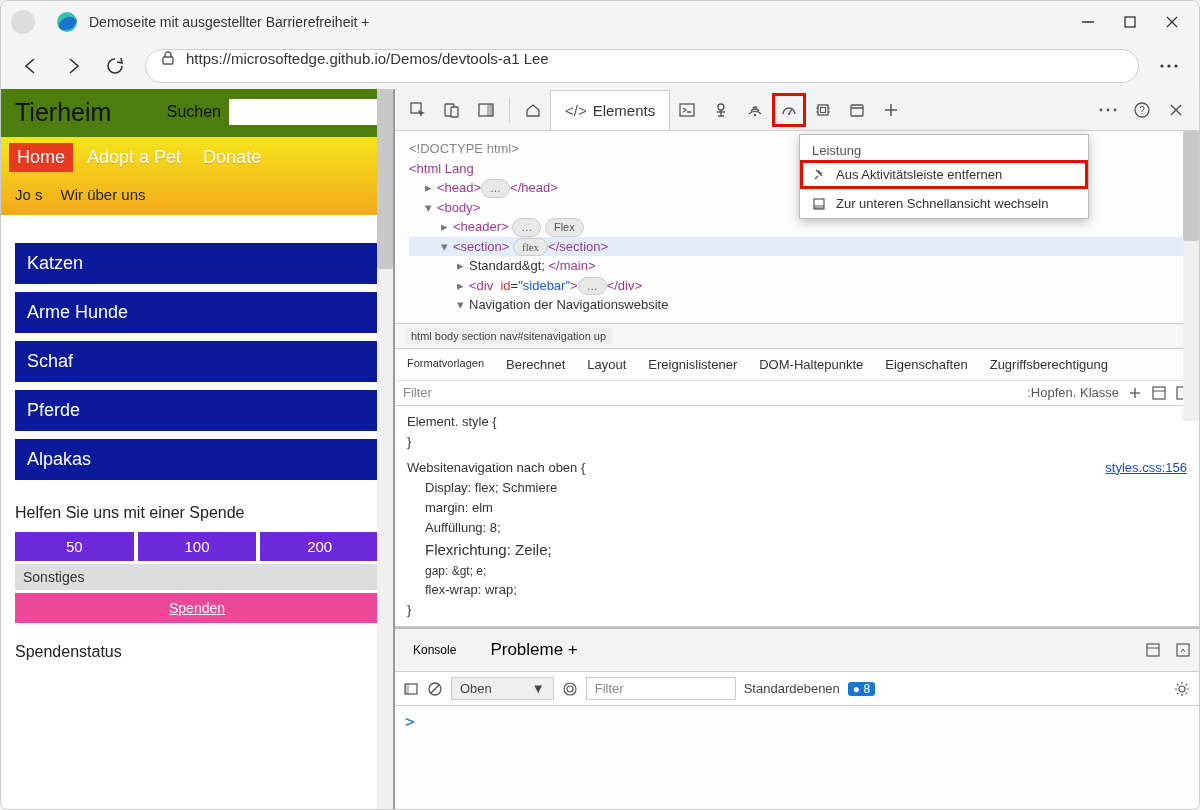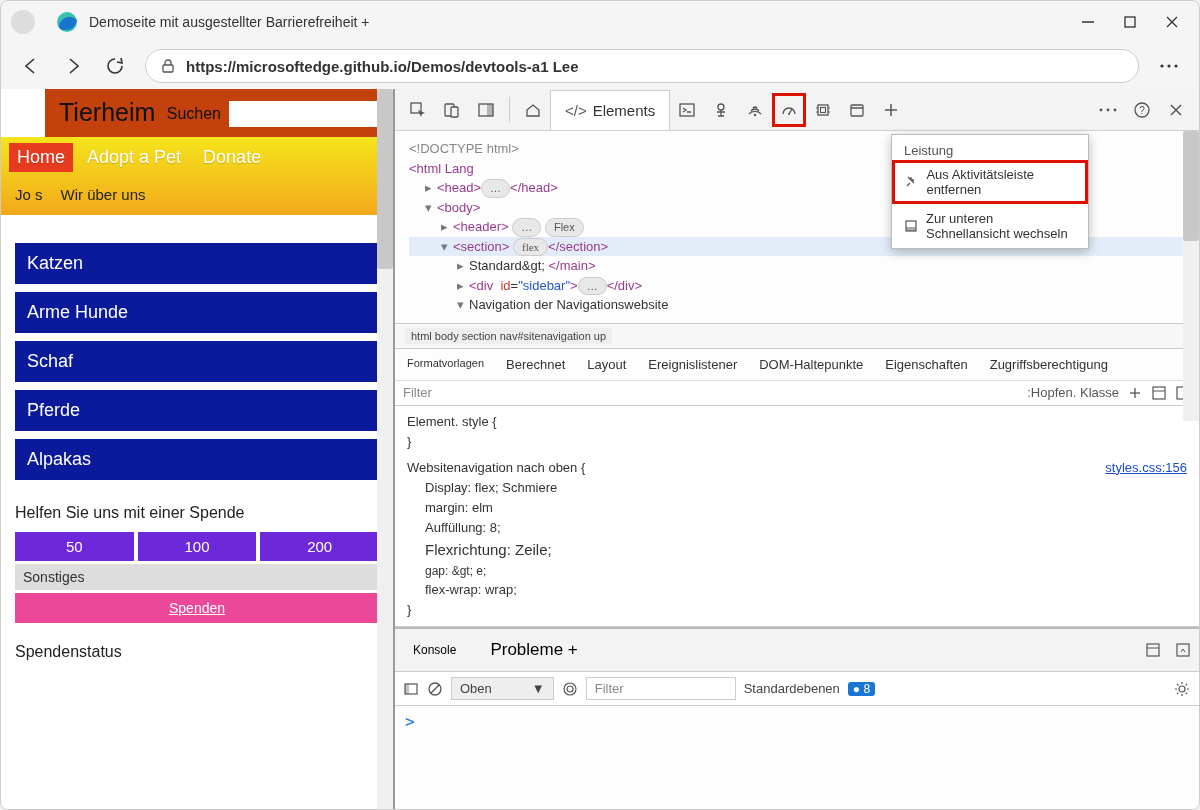"https://microsoftedge.github.io/Demos/de" .addrbar .urlbox { align-items: center -> none; font-weight: bold -> none }
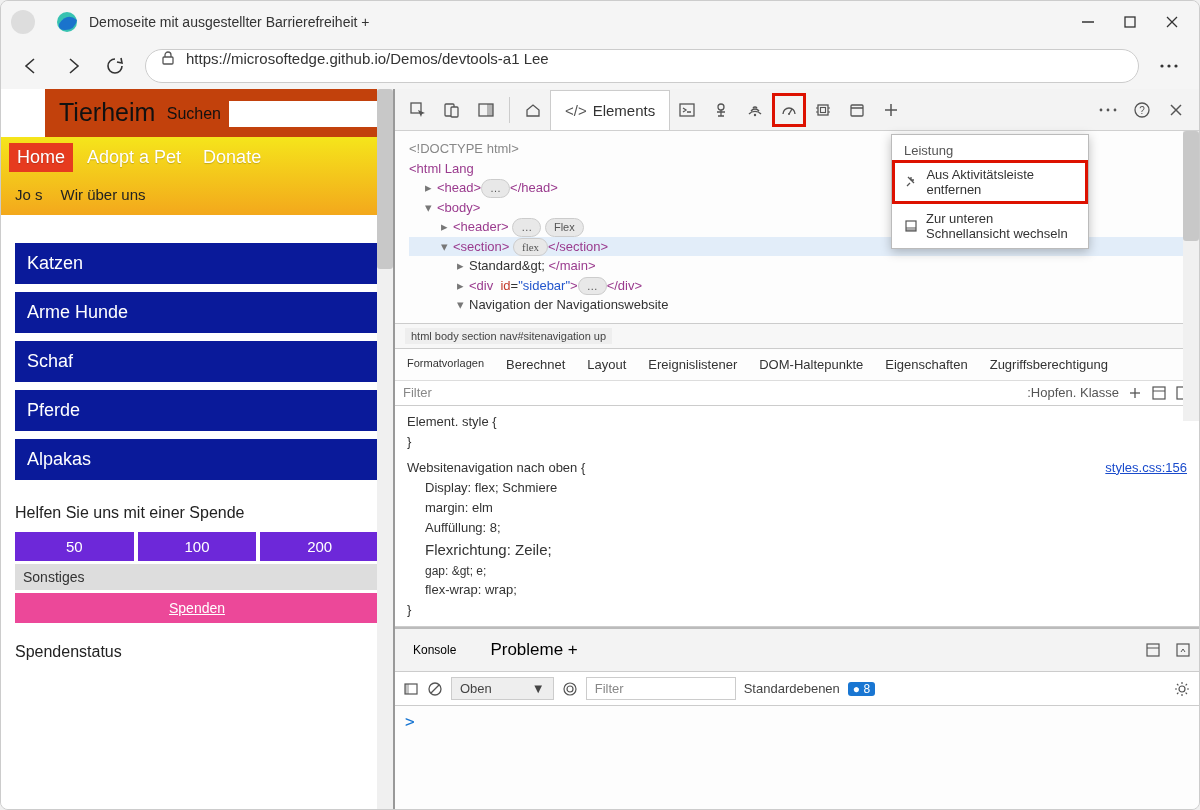"Tierheim" .page-header { align-items: flex-end -> flex-start; background: #c2410c -> #4d7c0f; margin-left: 44px -> none }
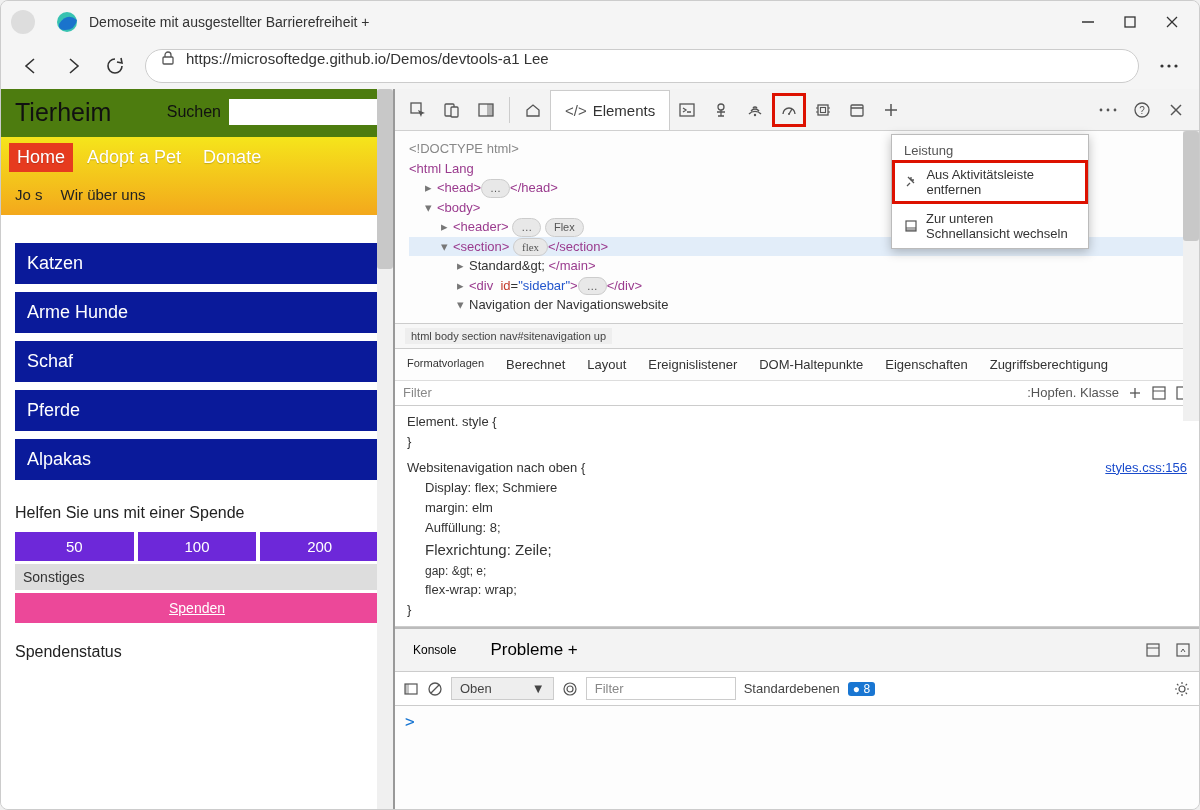"Leistung" .context-menu { width: 198px -> 290px }
